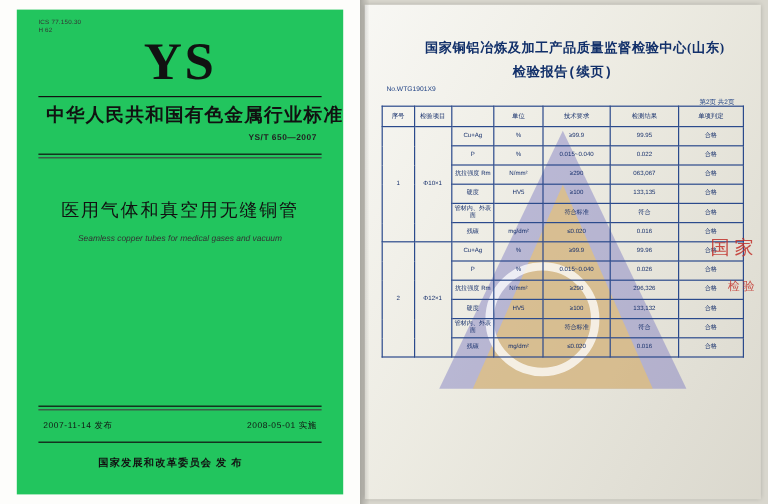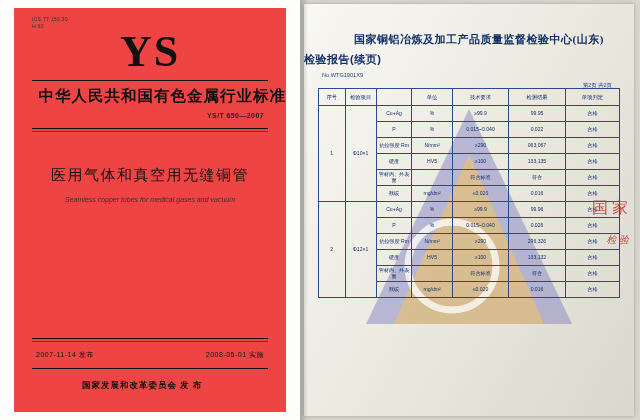"YS" .left-inner { background: #ef4444 -> #22c55e }
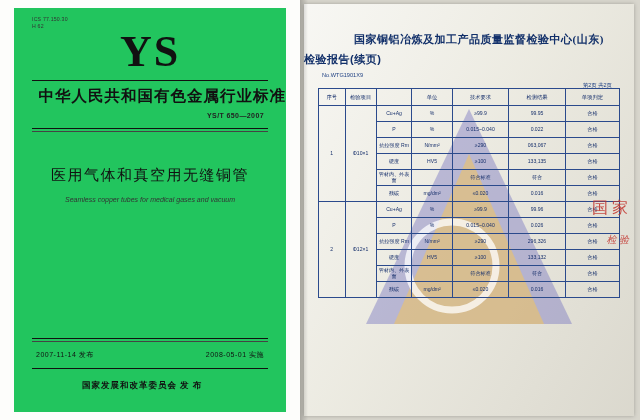"检验报告(续页)" .r-sub { font-family: Liberation Sans, sans-serif -> Liberation Mono, monospace; text-align: left -> center }
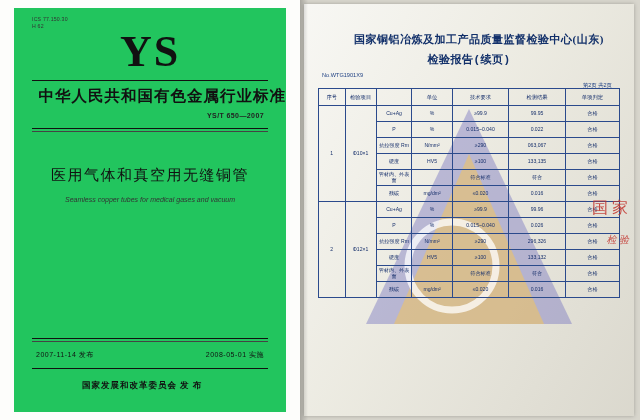"检 验" .stamp2 { font-style: italic -> none }
